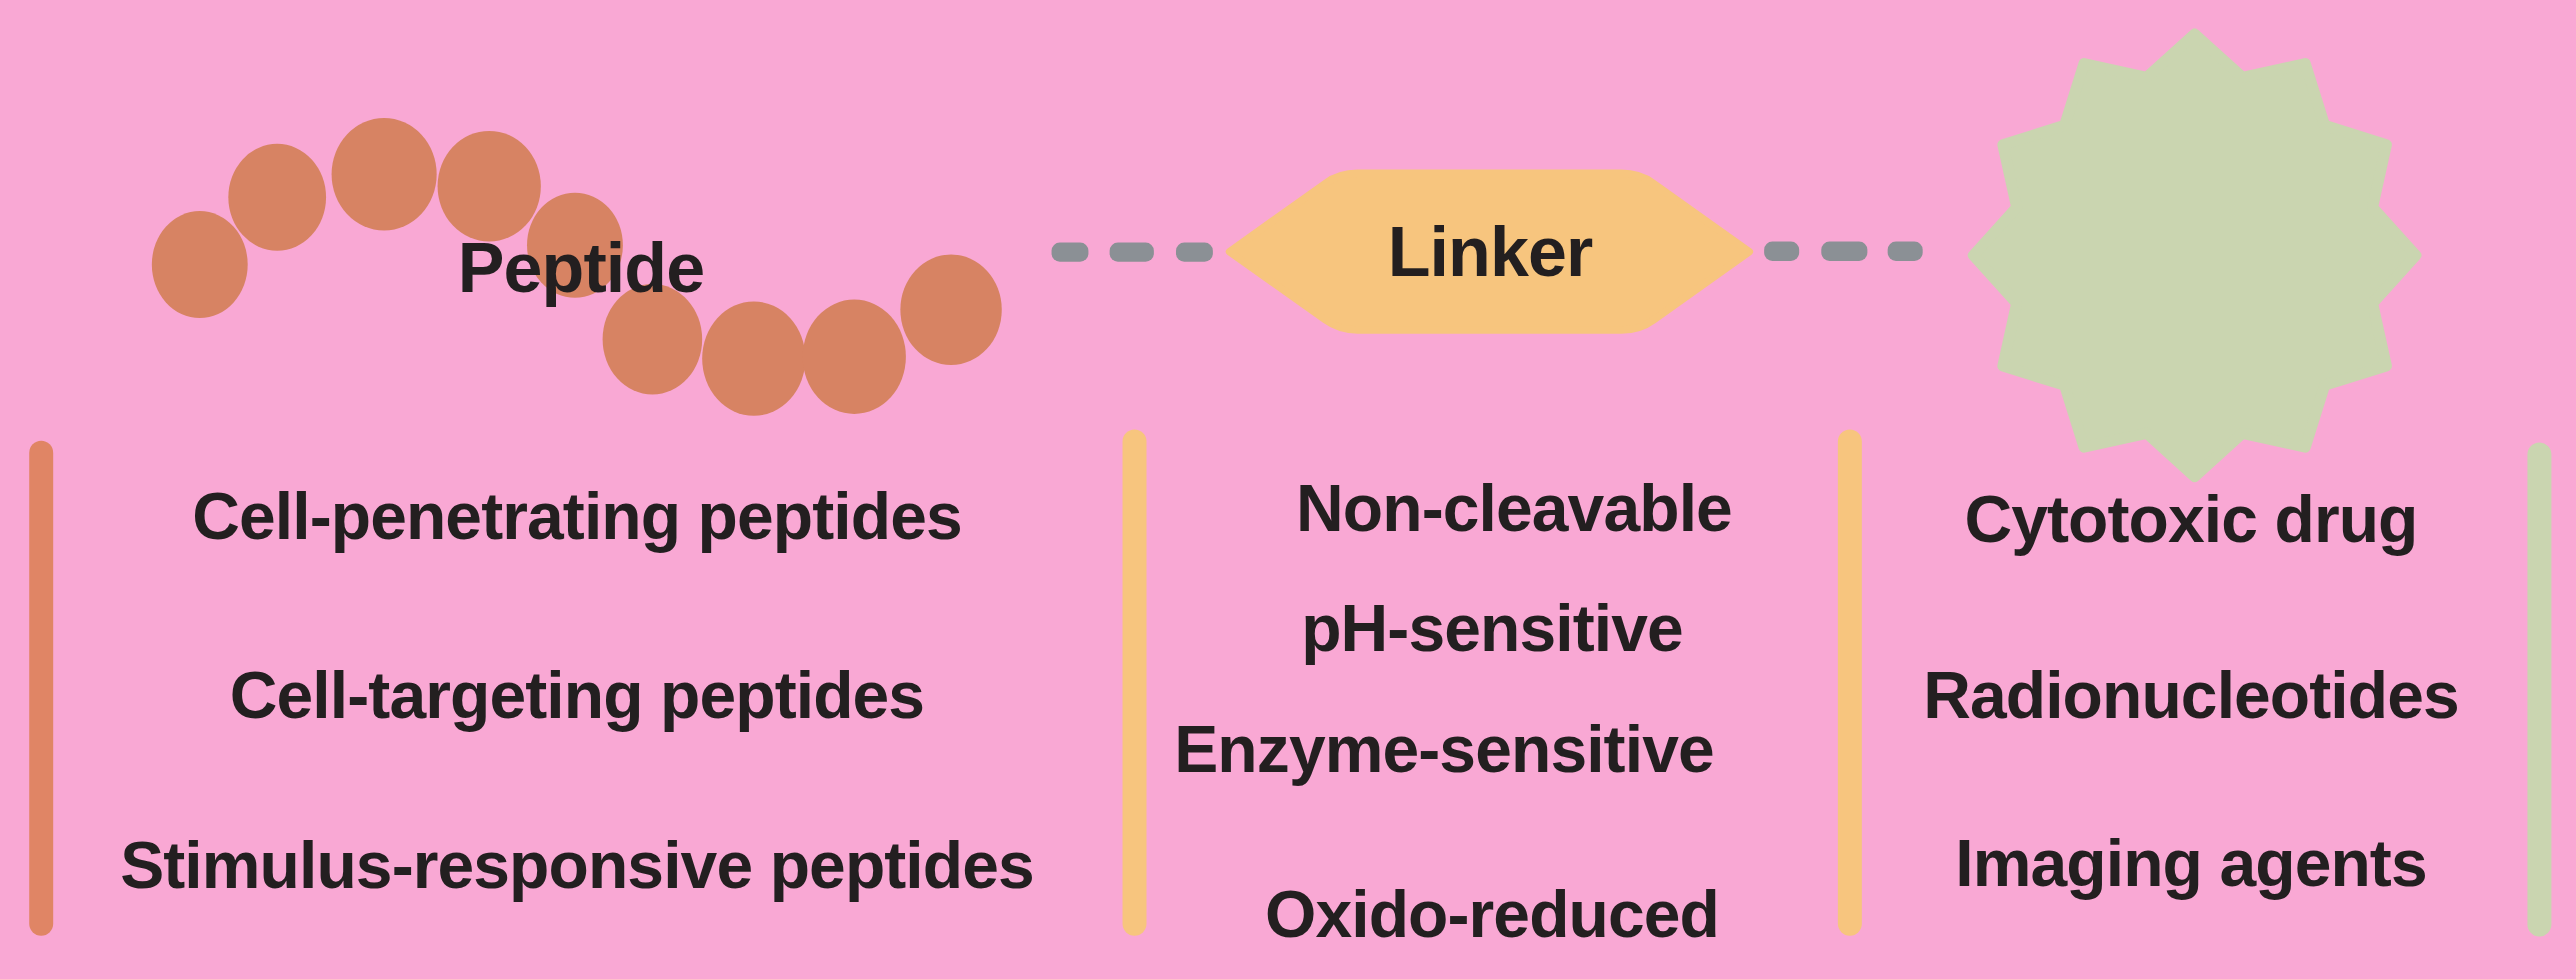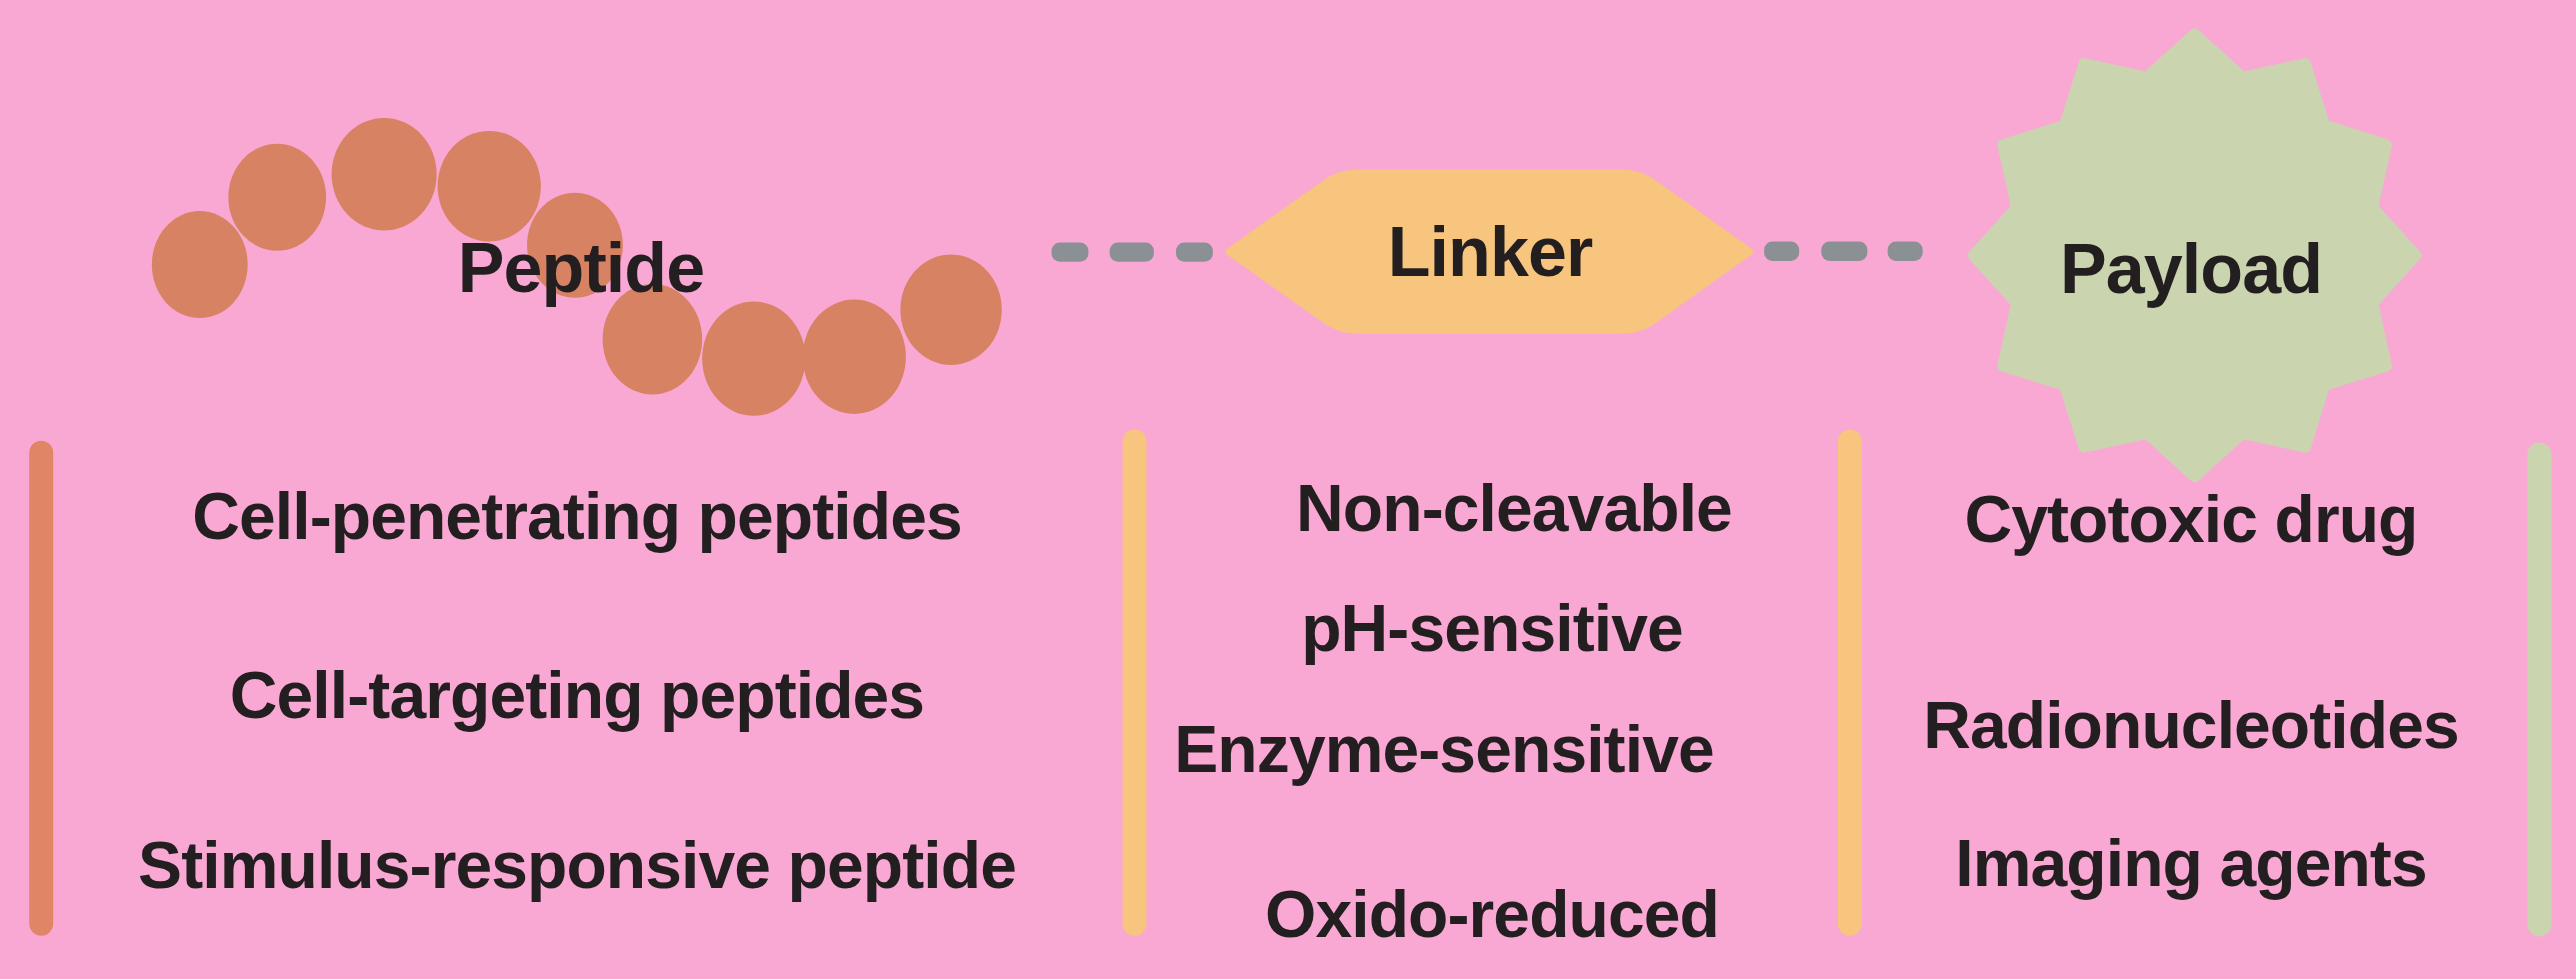"Payload" div.shape-label { html: <div>Payload</div> -> none }
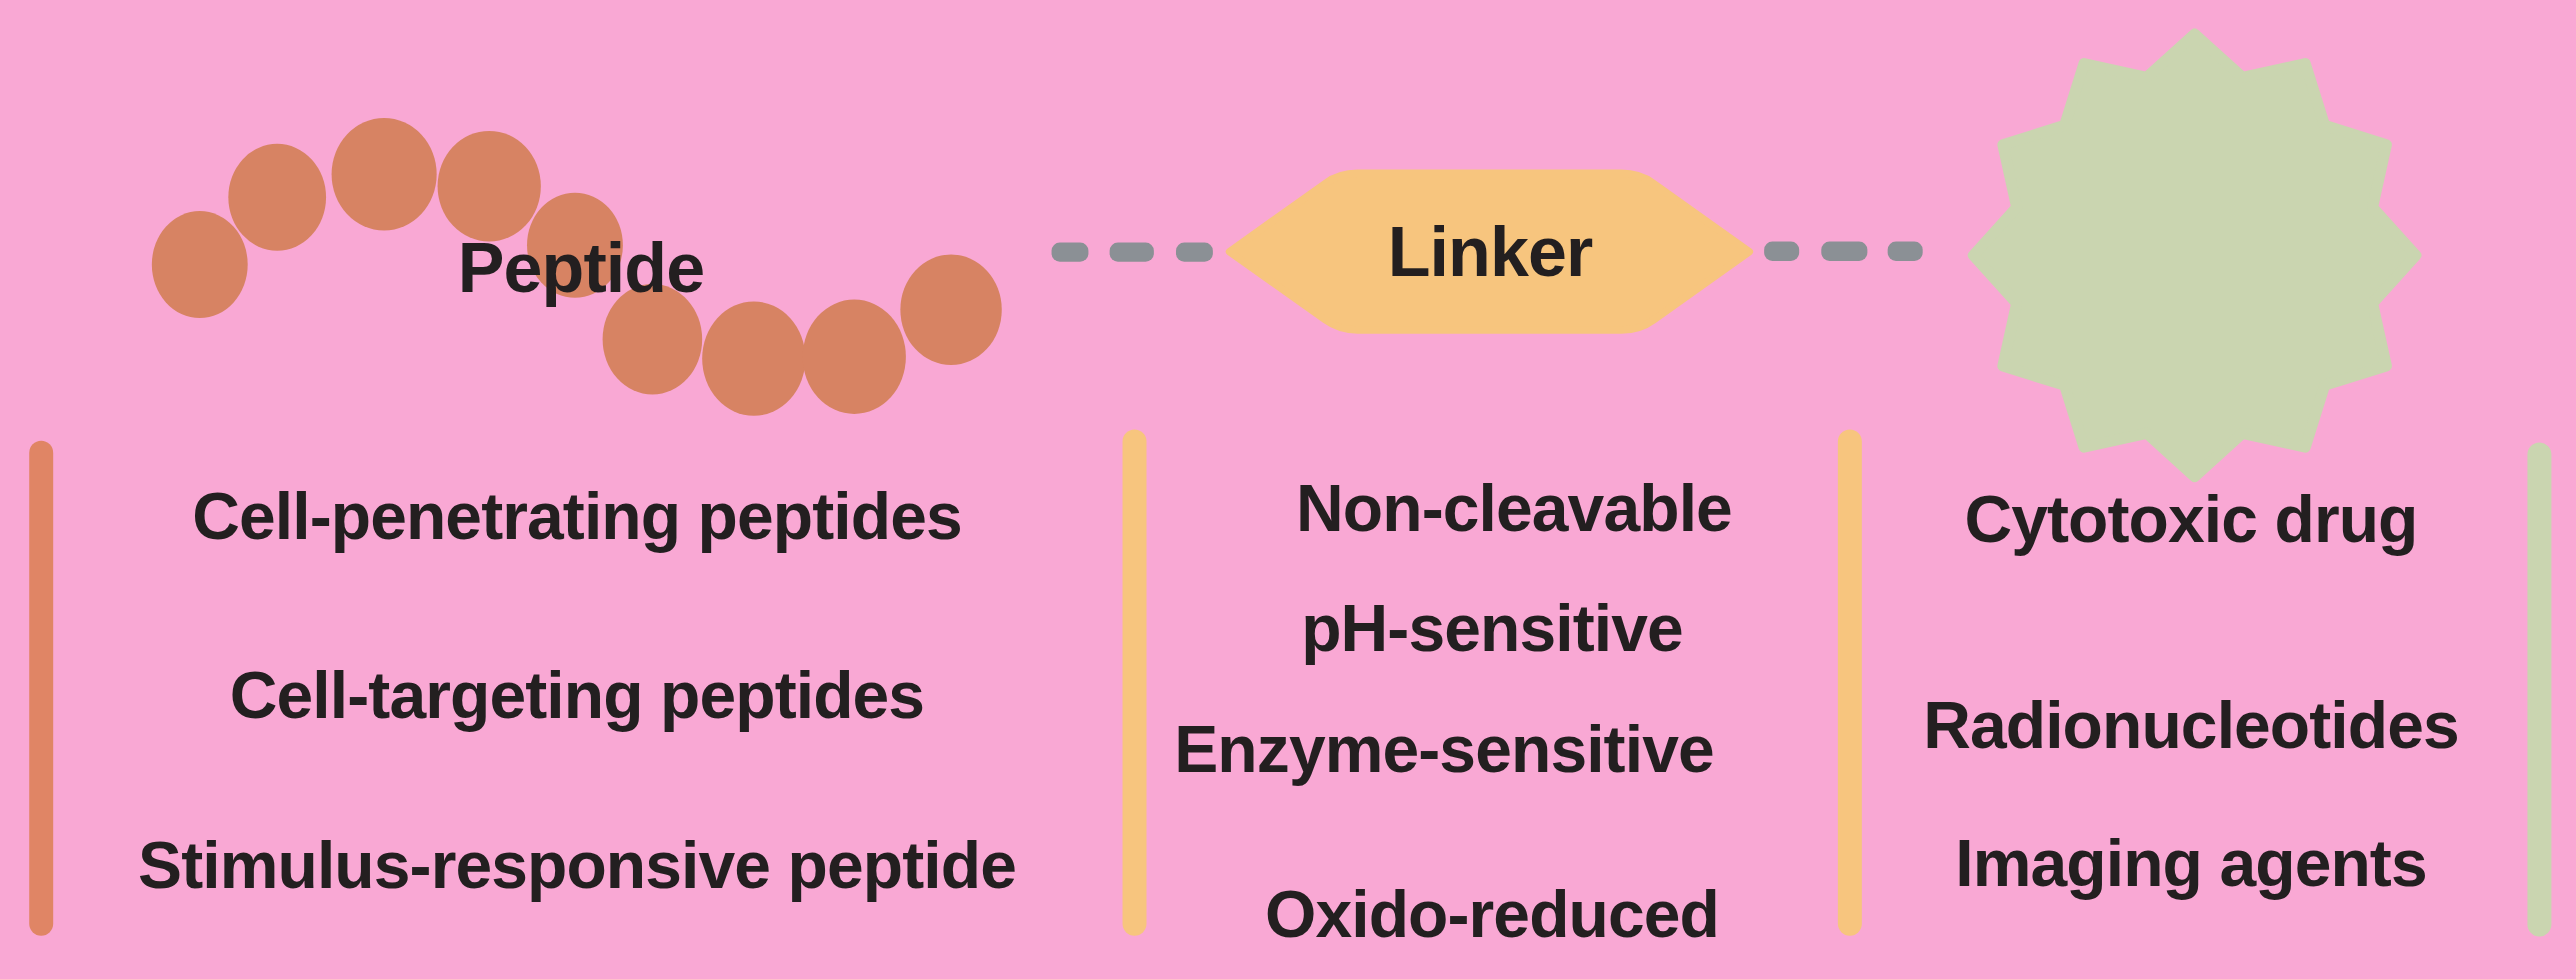"Radionucleotides" div.row-item { top: 725px -> 695px }
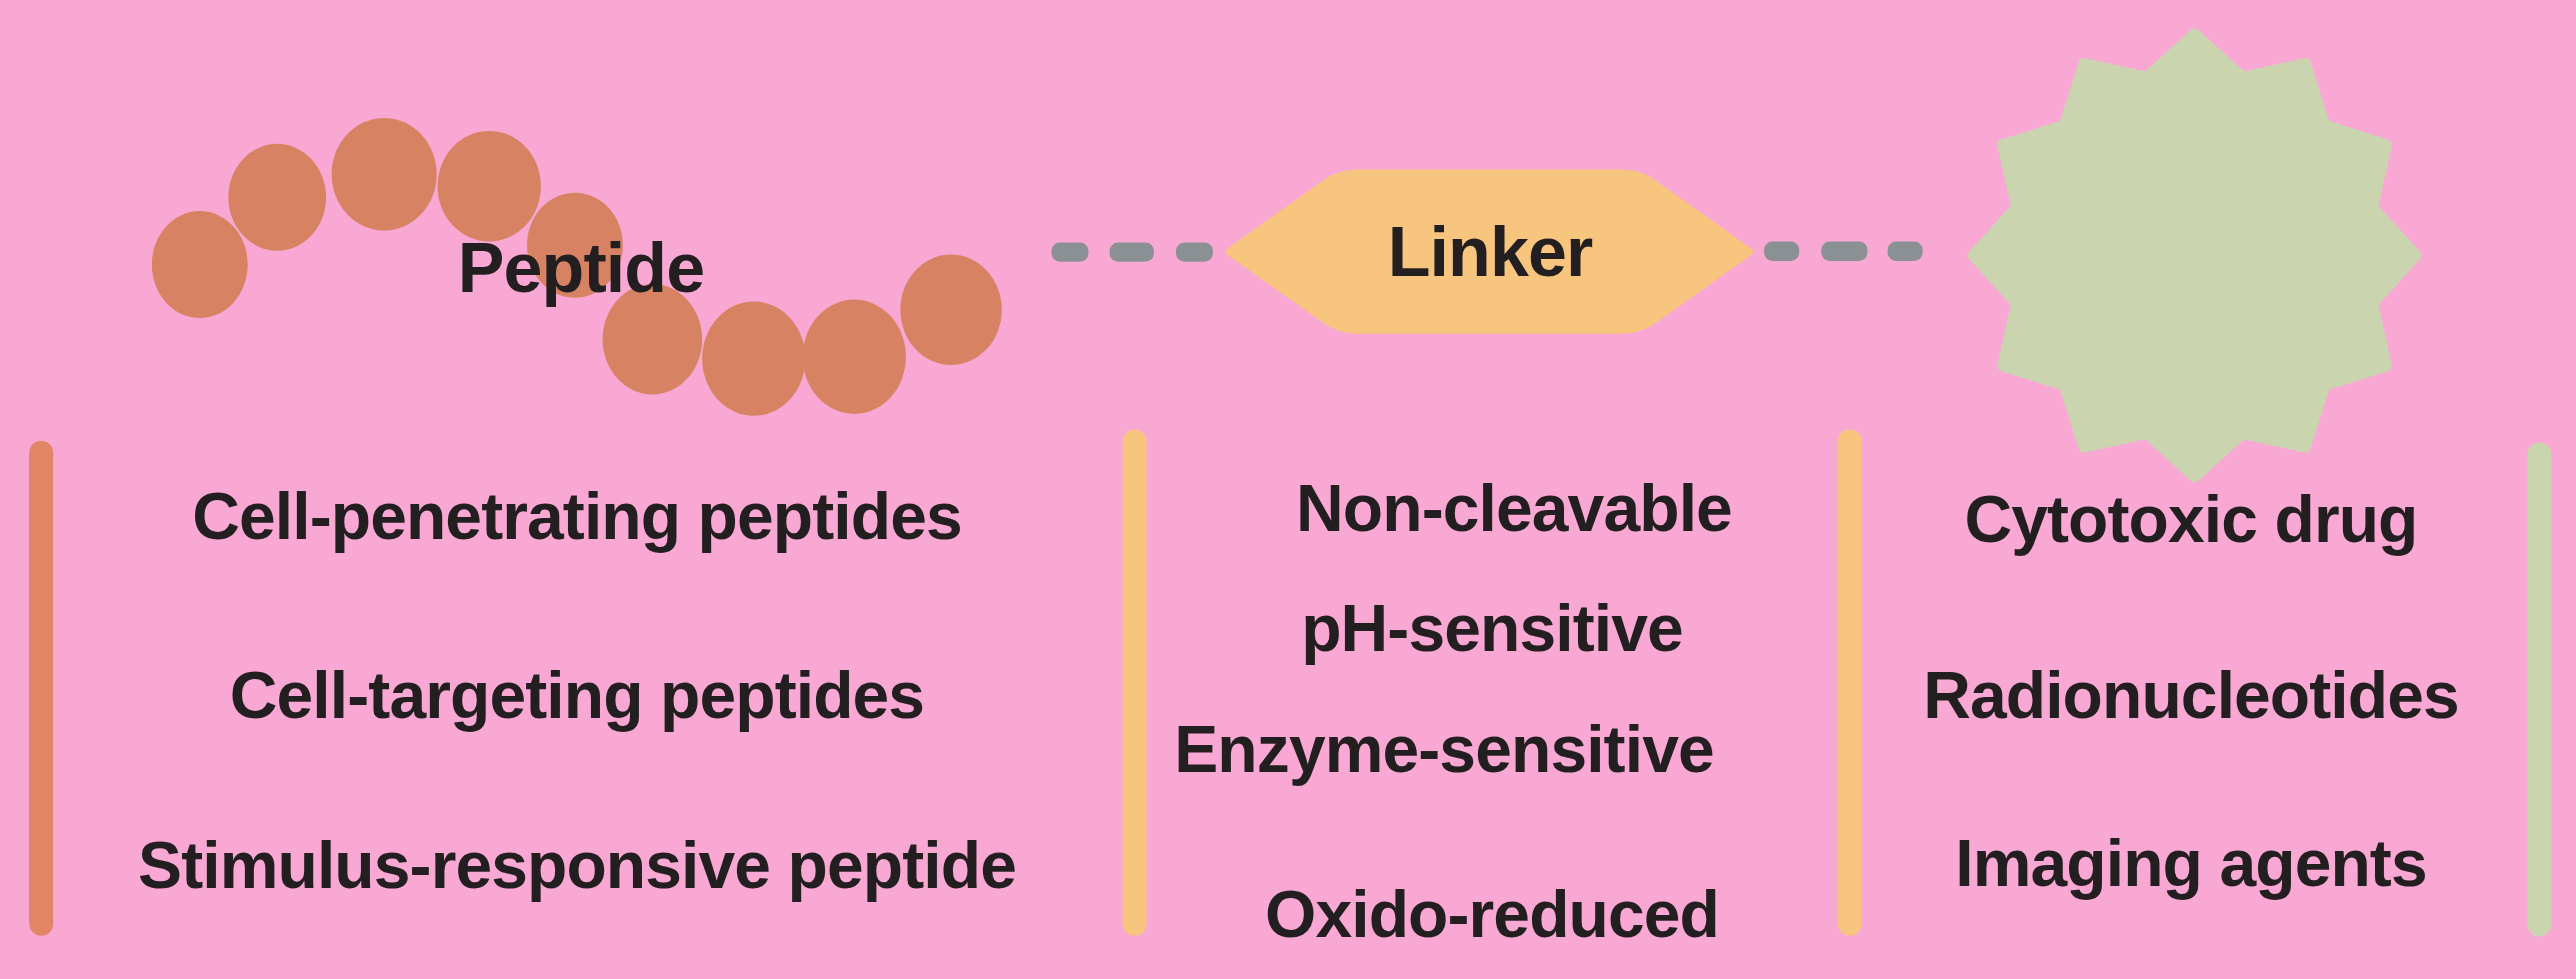"Stimulus-responsive peptide" div.row-item { text: peptide -> peptides }
